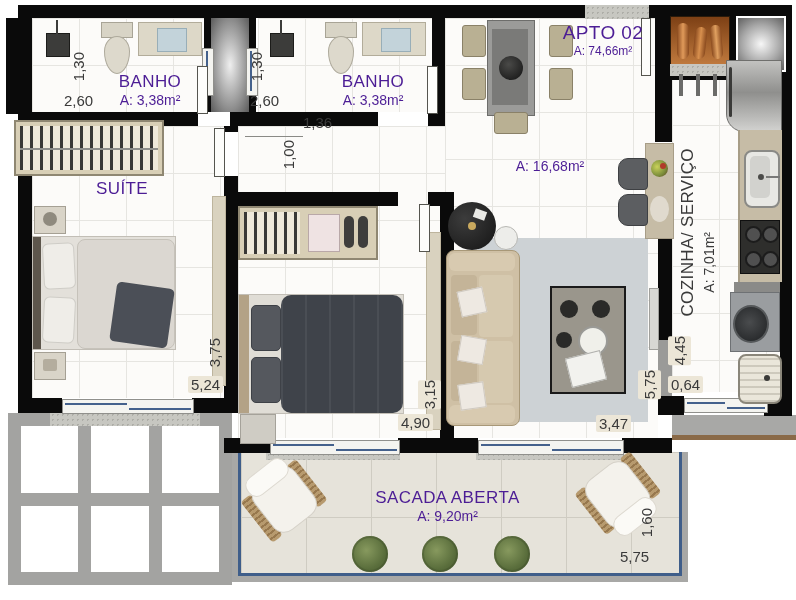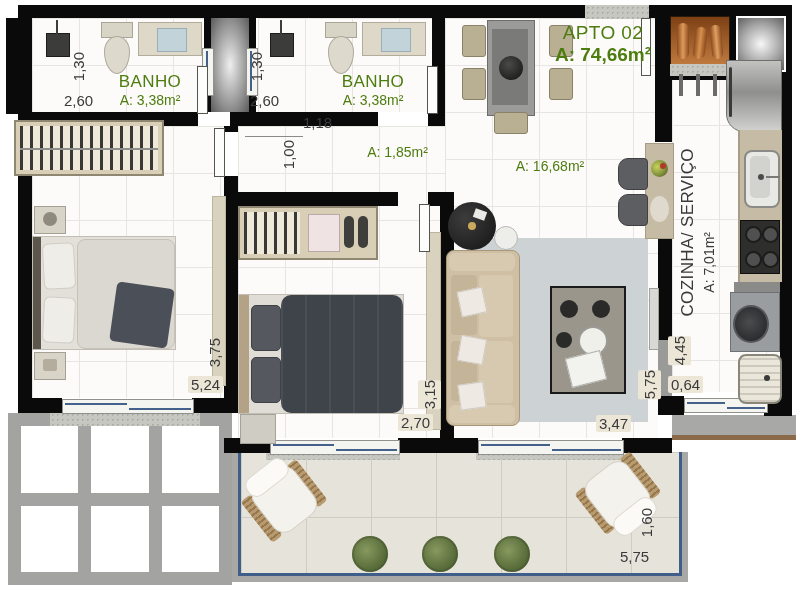"APTO 02" .rlabel { color: #4d7c0f -> #4c1d95 }
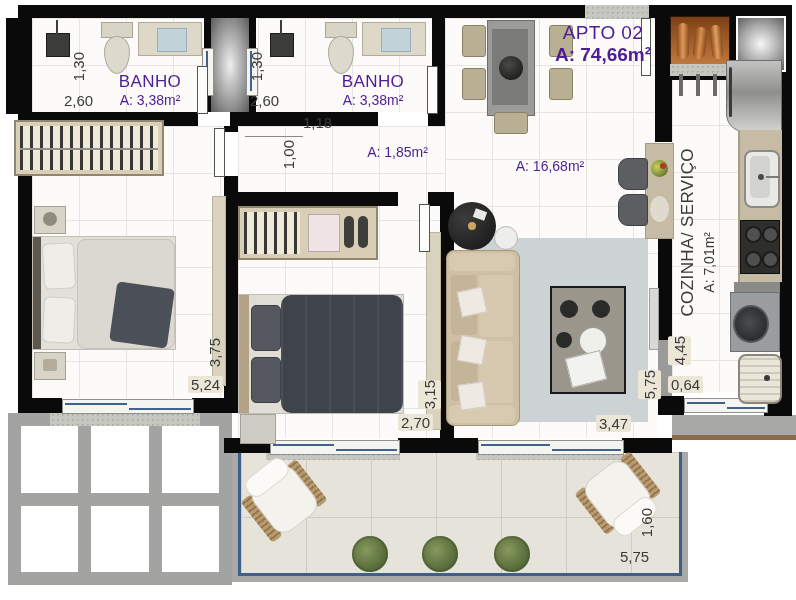"A: 74,66m²" .big .rarea { font-size: 19px -> 12px; font-weight: bold -> none }
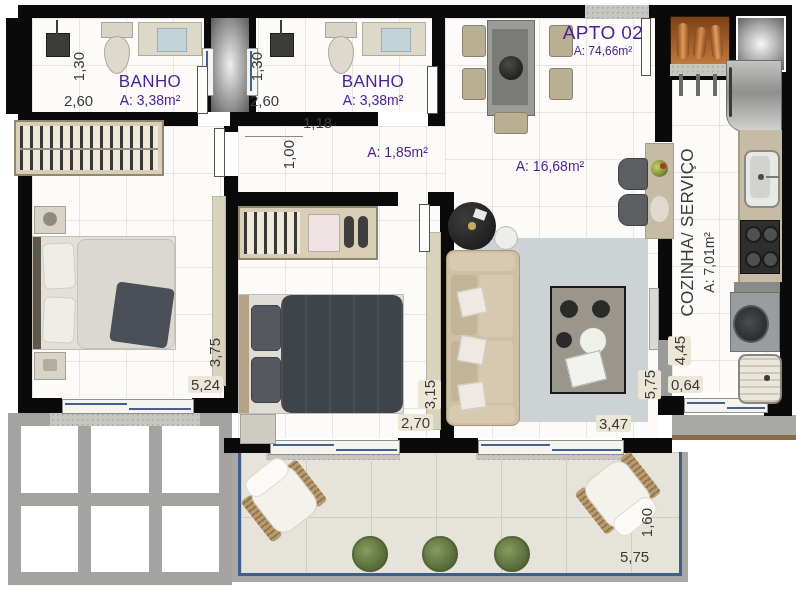"1,18" div.dim { text: 1,18 -> 1,36 }
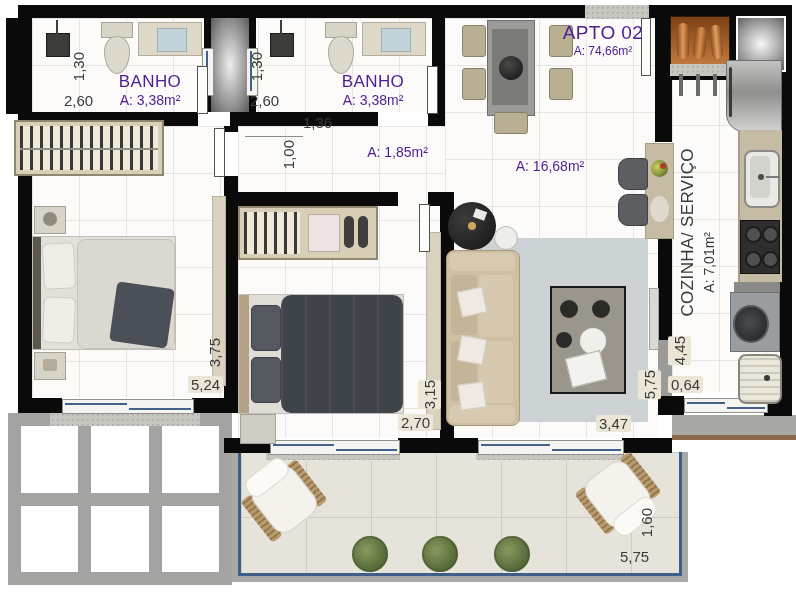"A: 1,85m²" div.rarea { html: <div>A: 1,85m²</div> -> none }
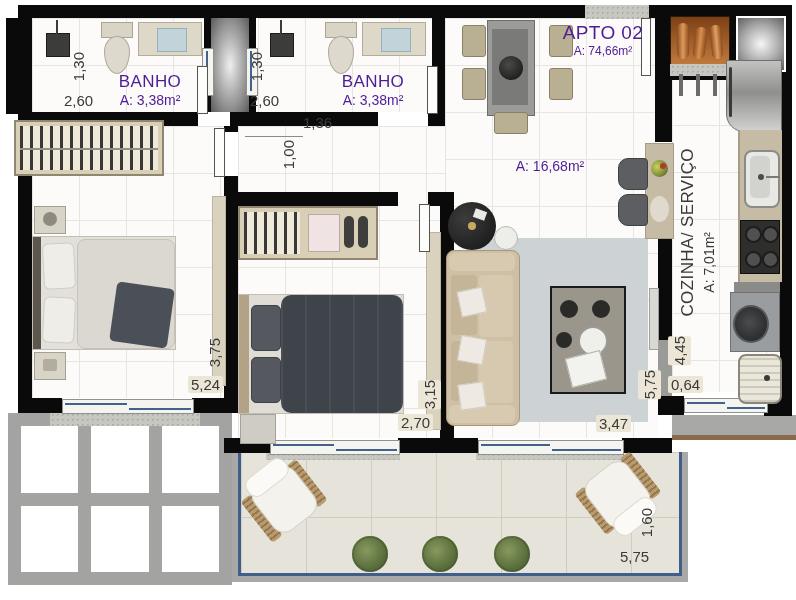"SUÍTE" div.rname { html: none -> <div>SUÍTE</div> }
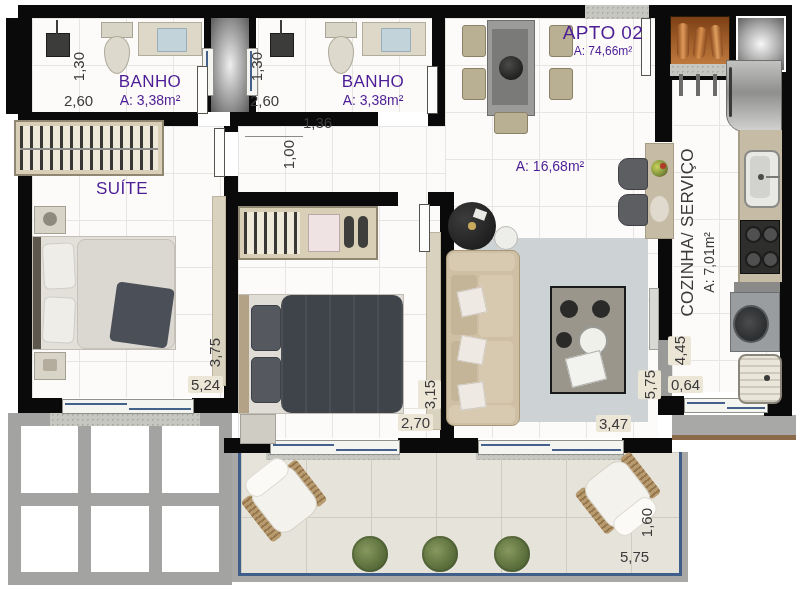"2,70" div.dim { text: 2,70 -> 4,90 }
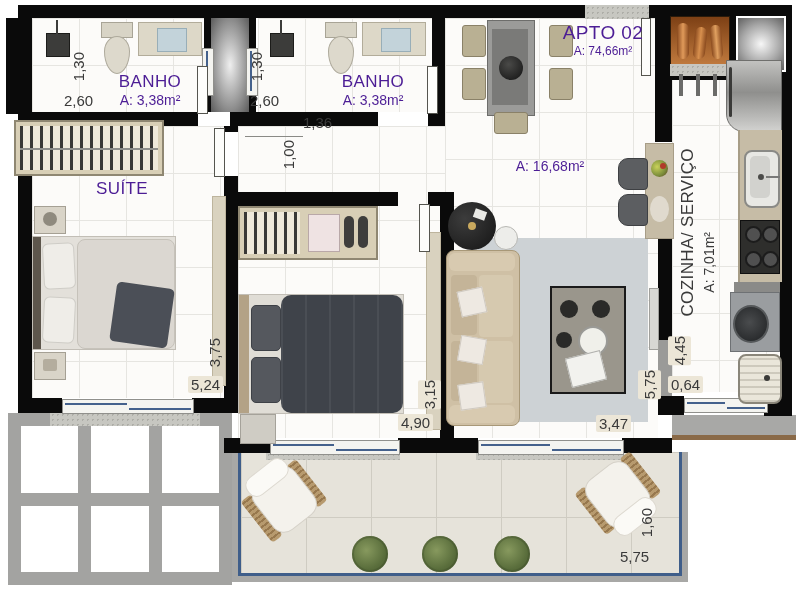"SACADA ABERTA" div.rlabel { html: none -> <div> <div>SACADA ABERTA</div> <div>A: 9,20m²</div> </div> }
